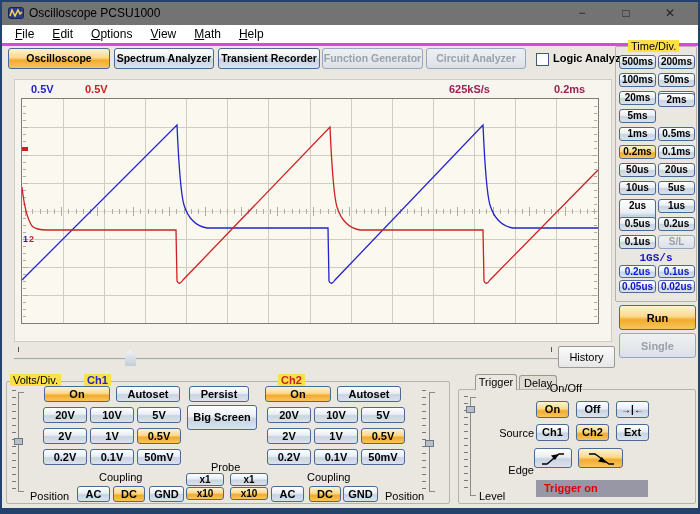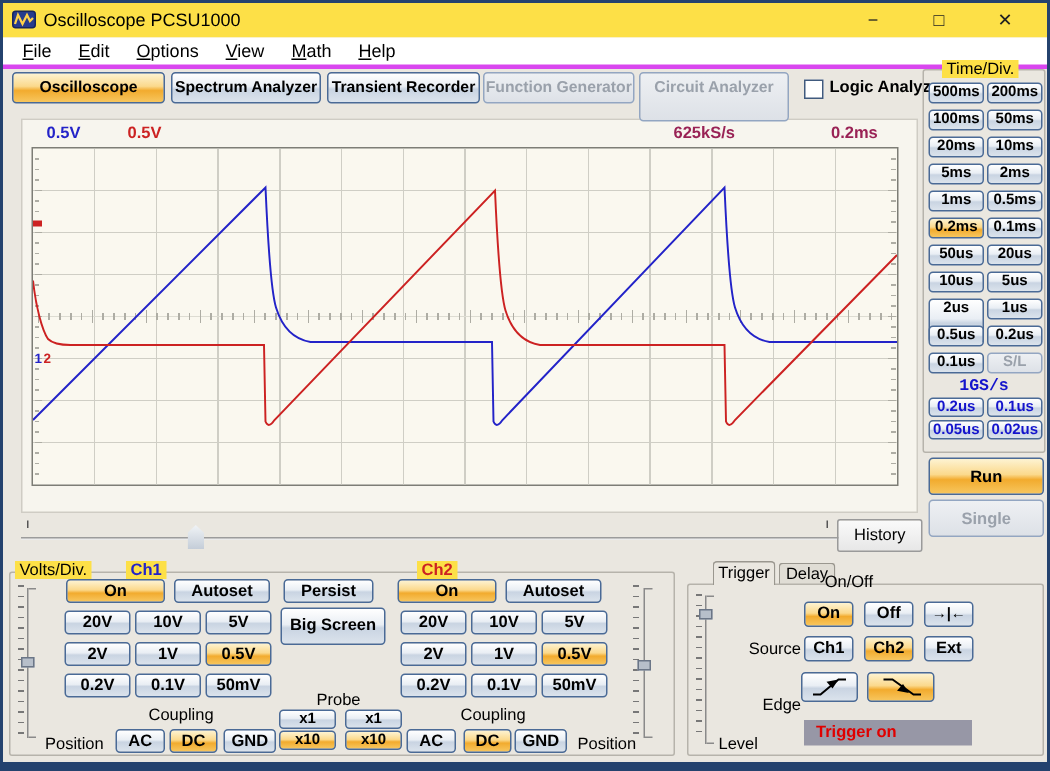"Oscilloscope PCSU1000" .titlebar { background: #fde047 -> #737373 }
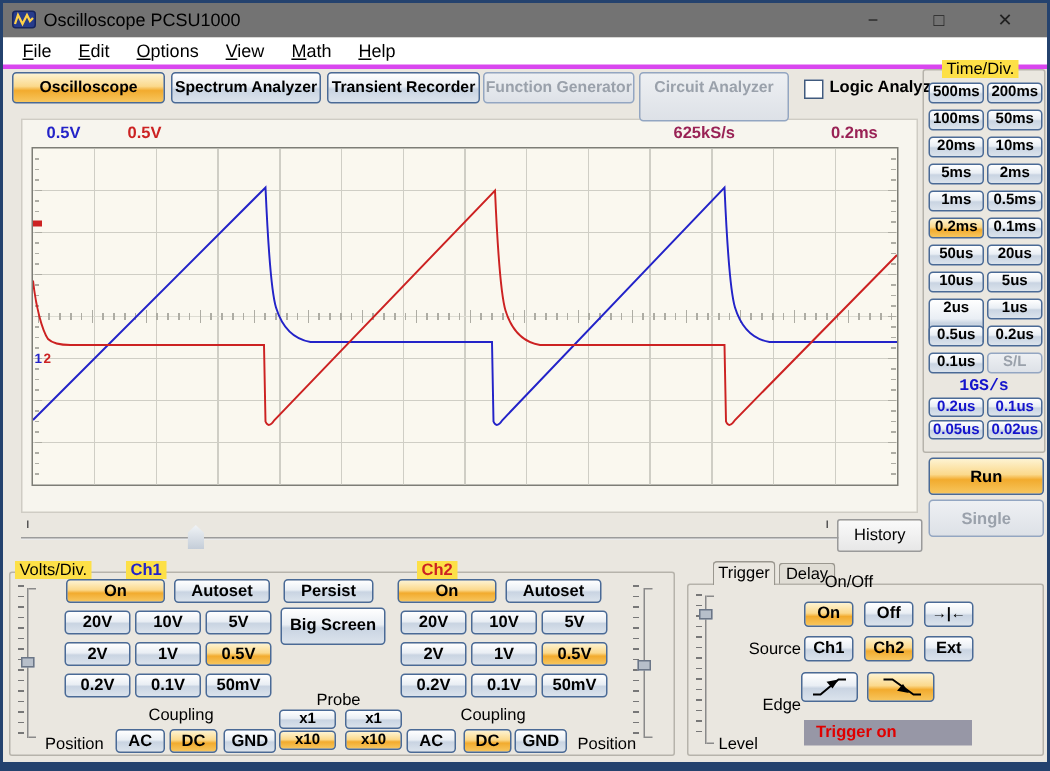"Circuit Analyzer" div.btn { height: 33px -> 21px }
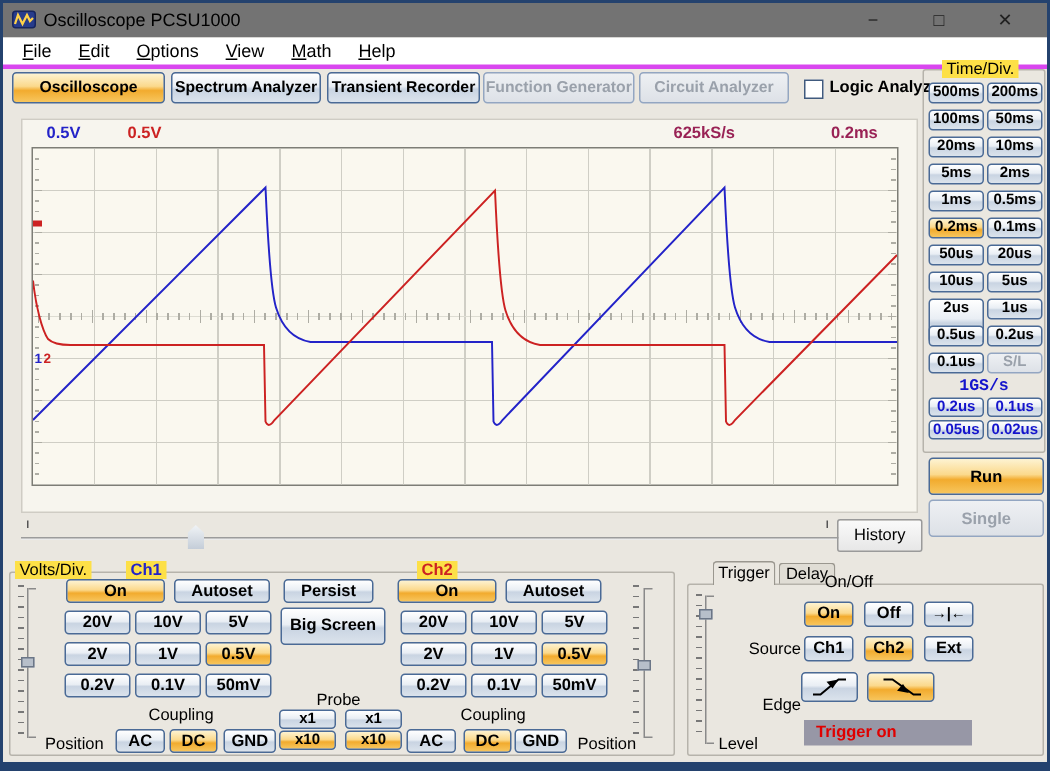"2ms" div.btn { top: 107px -> 91px }
